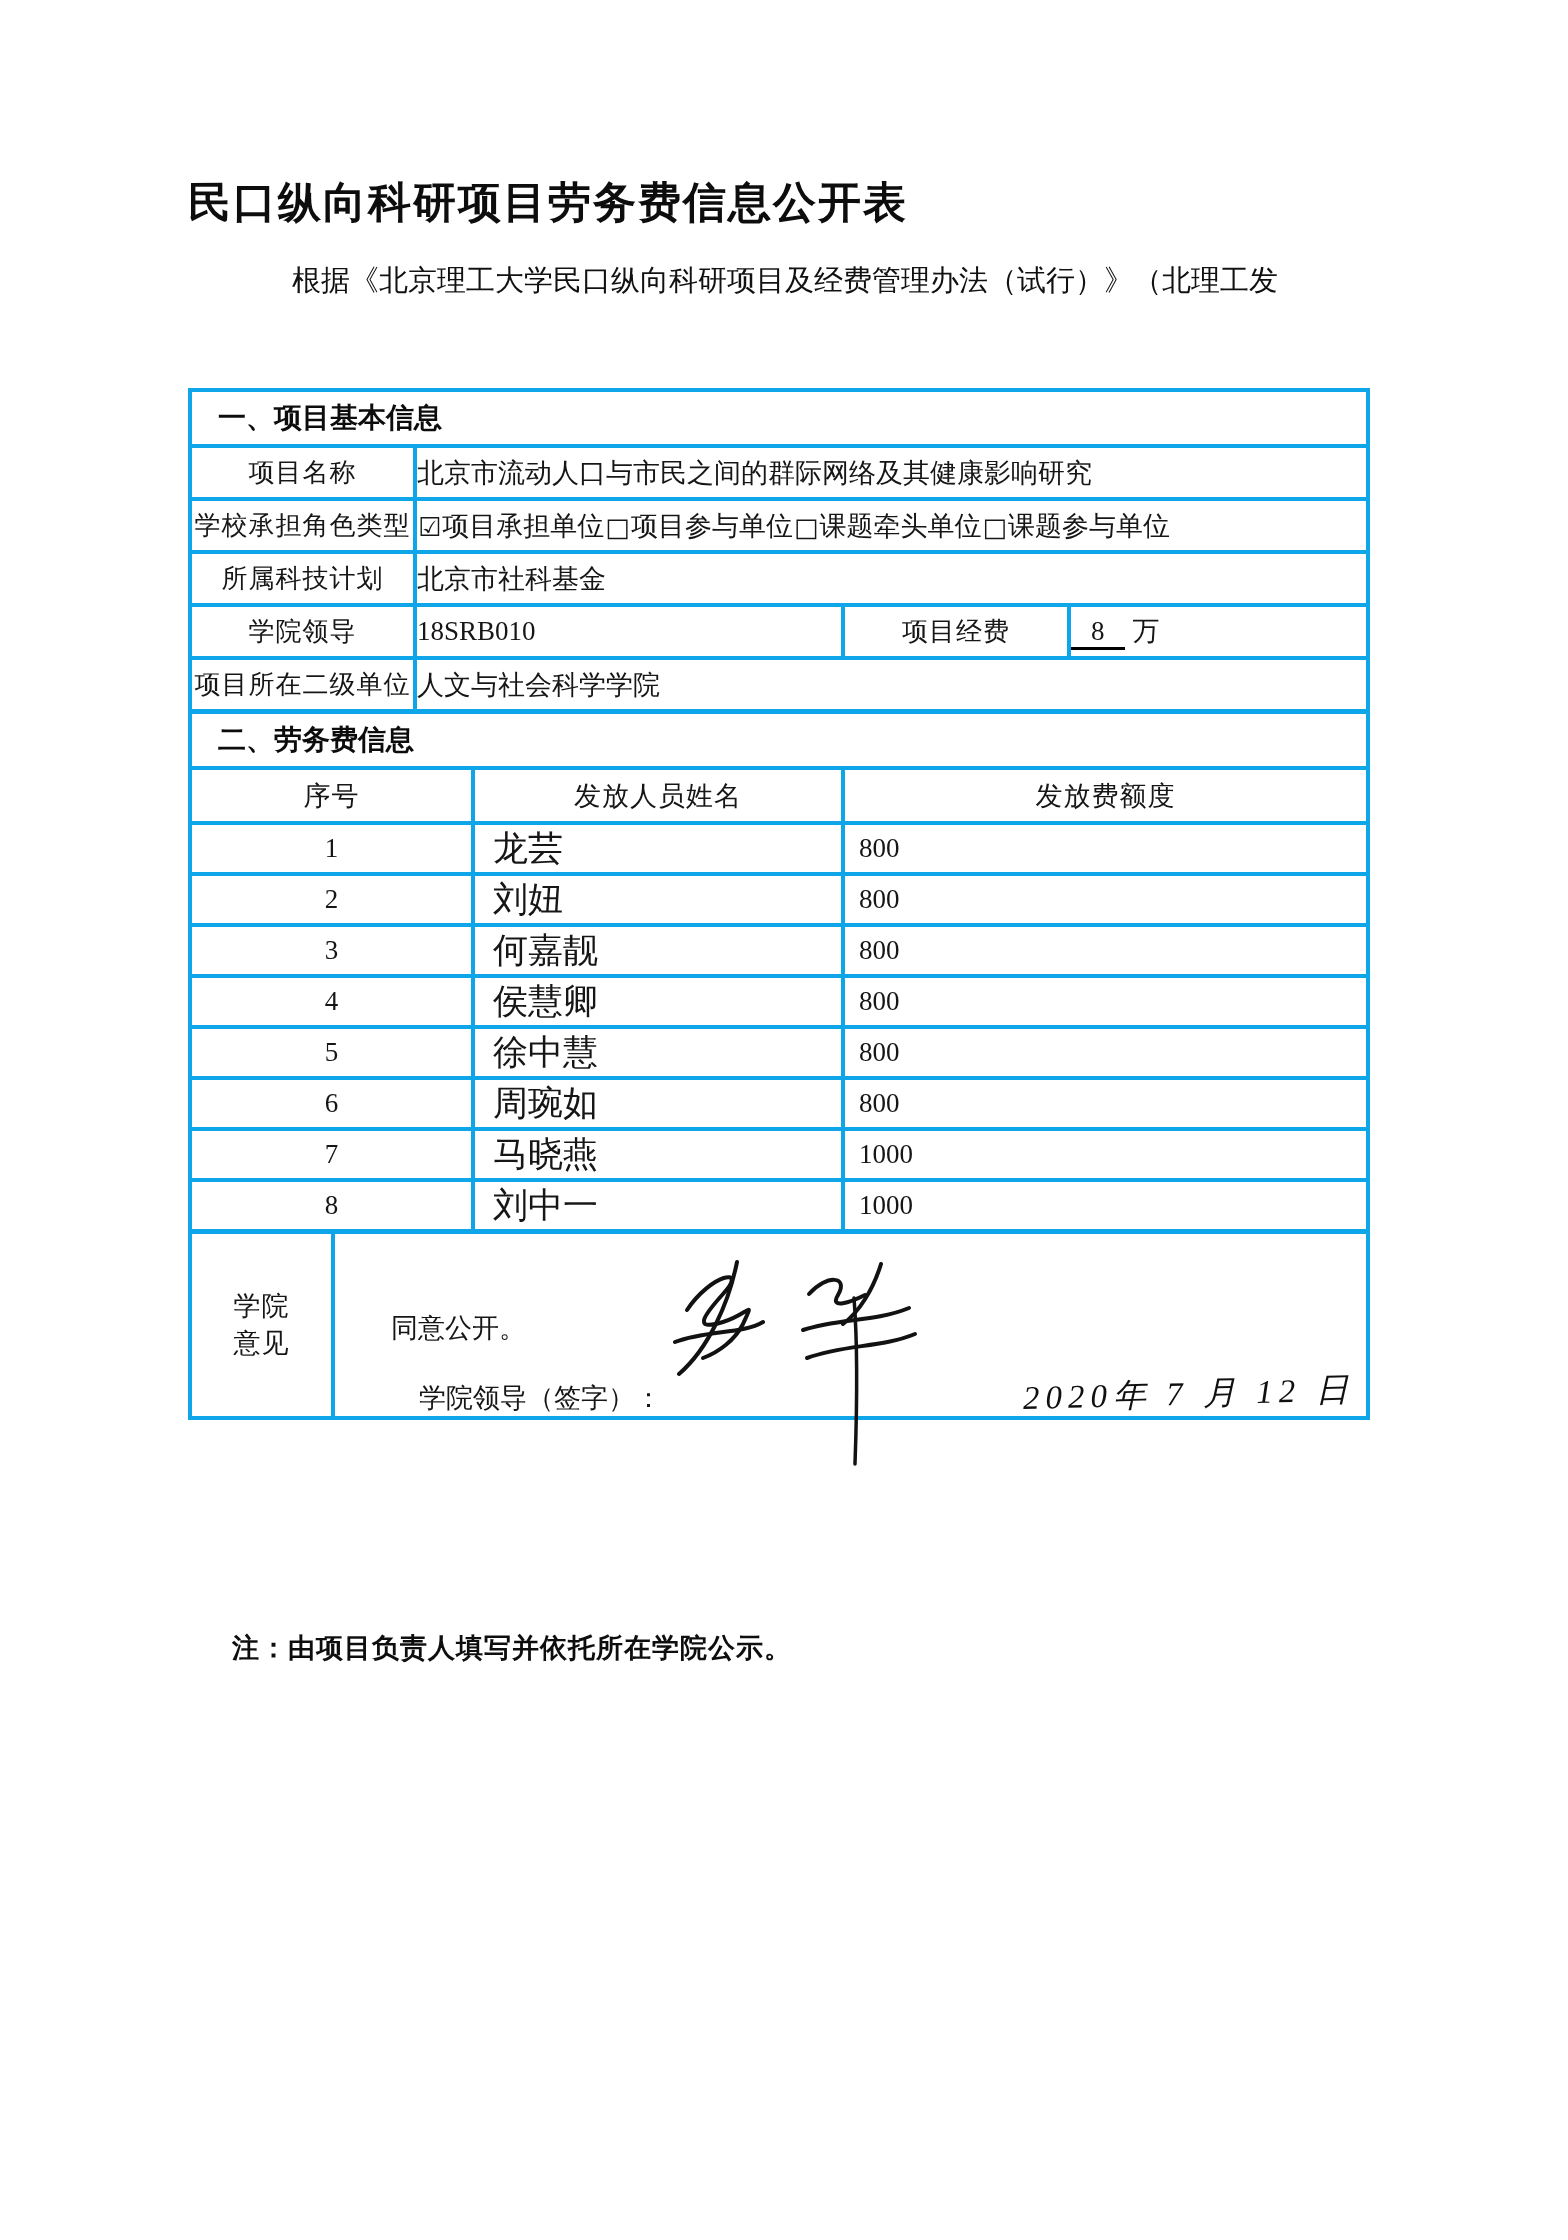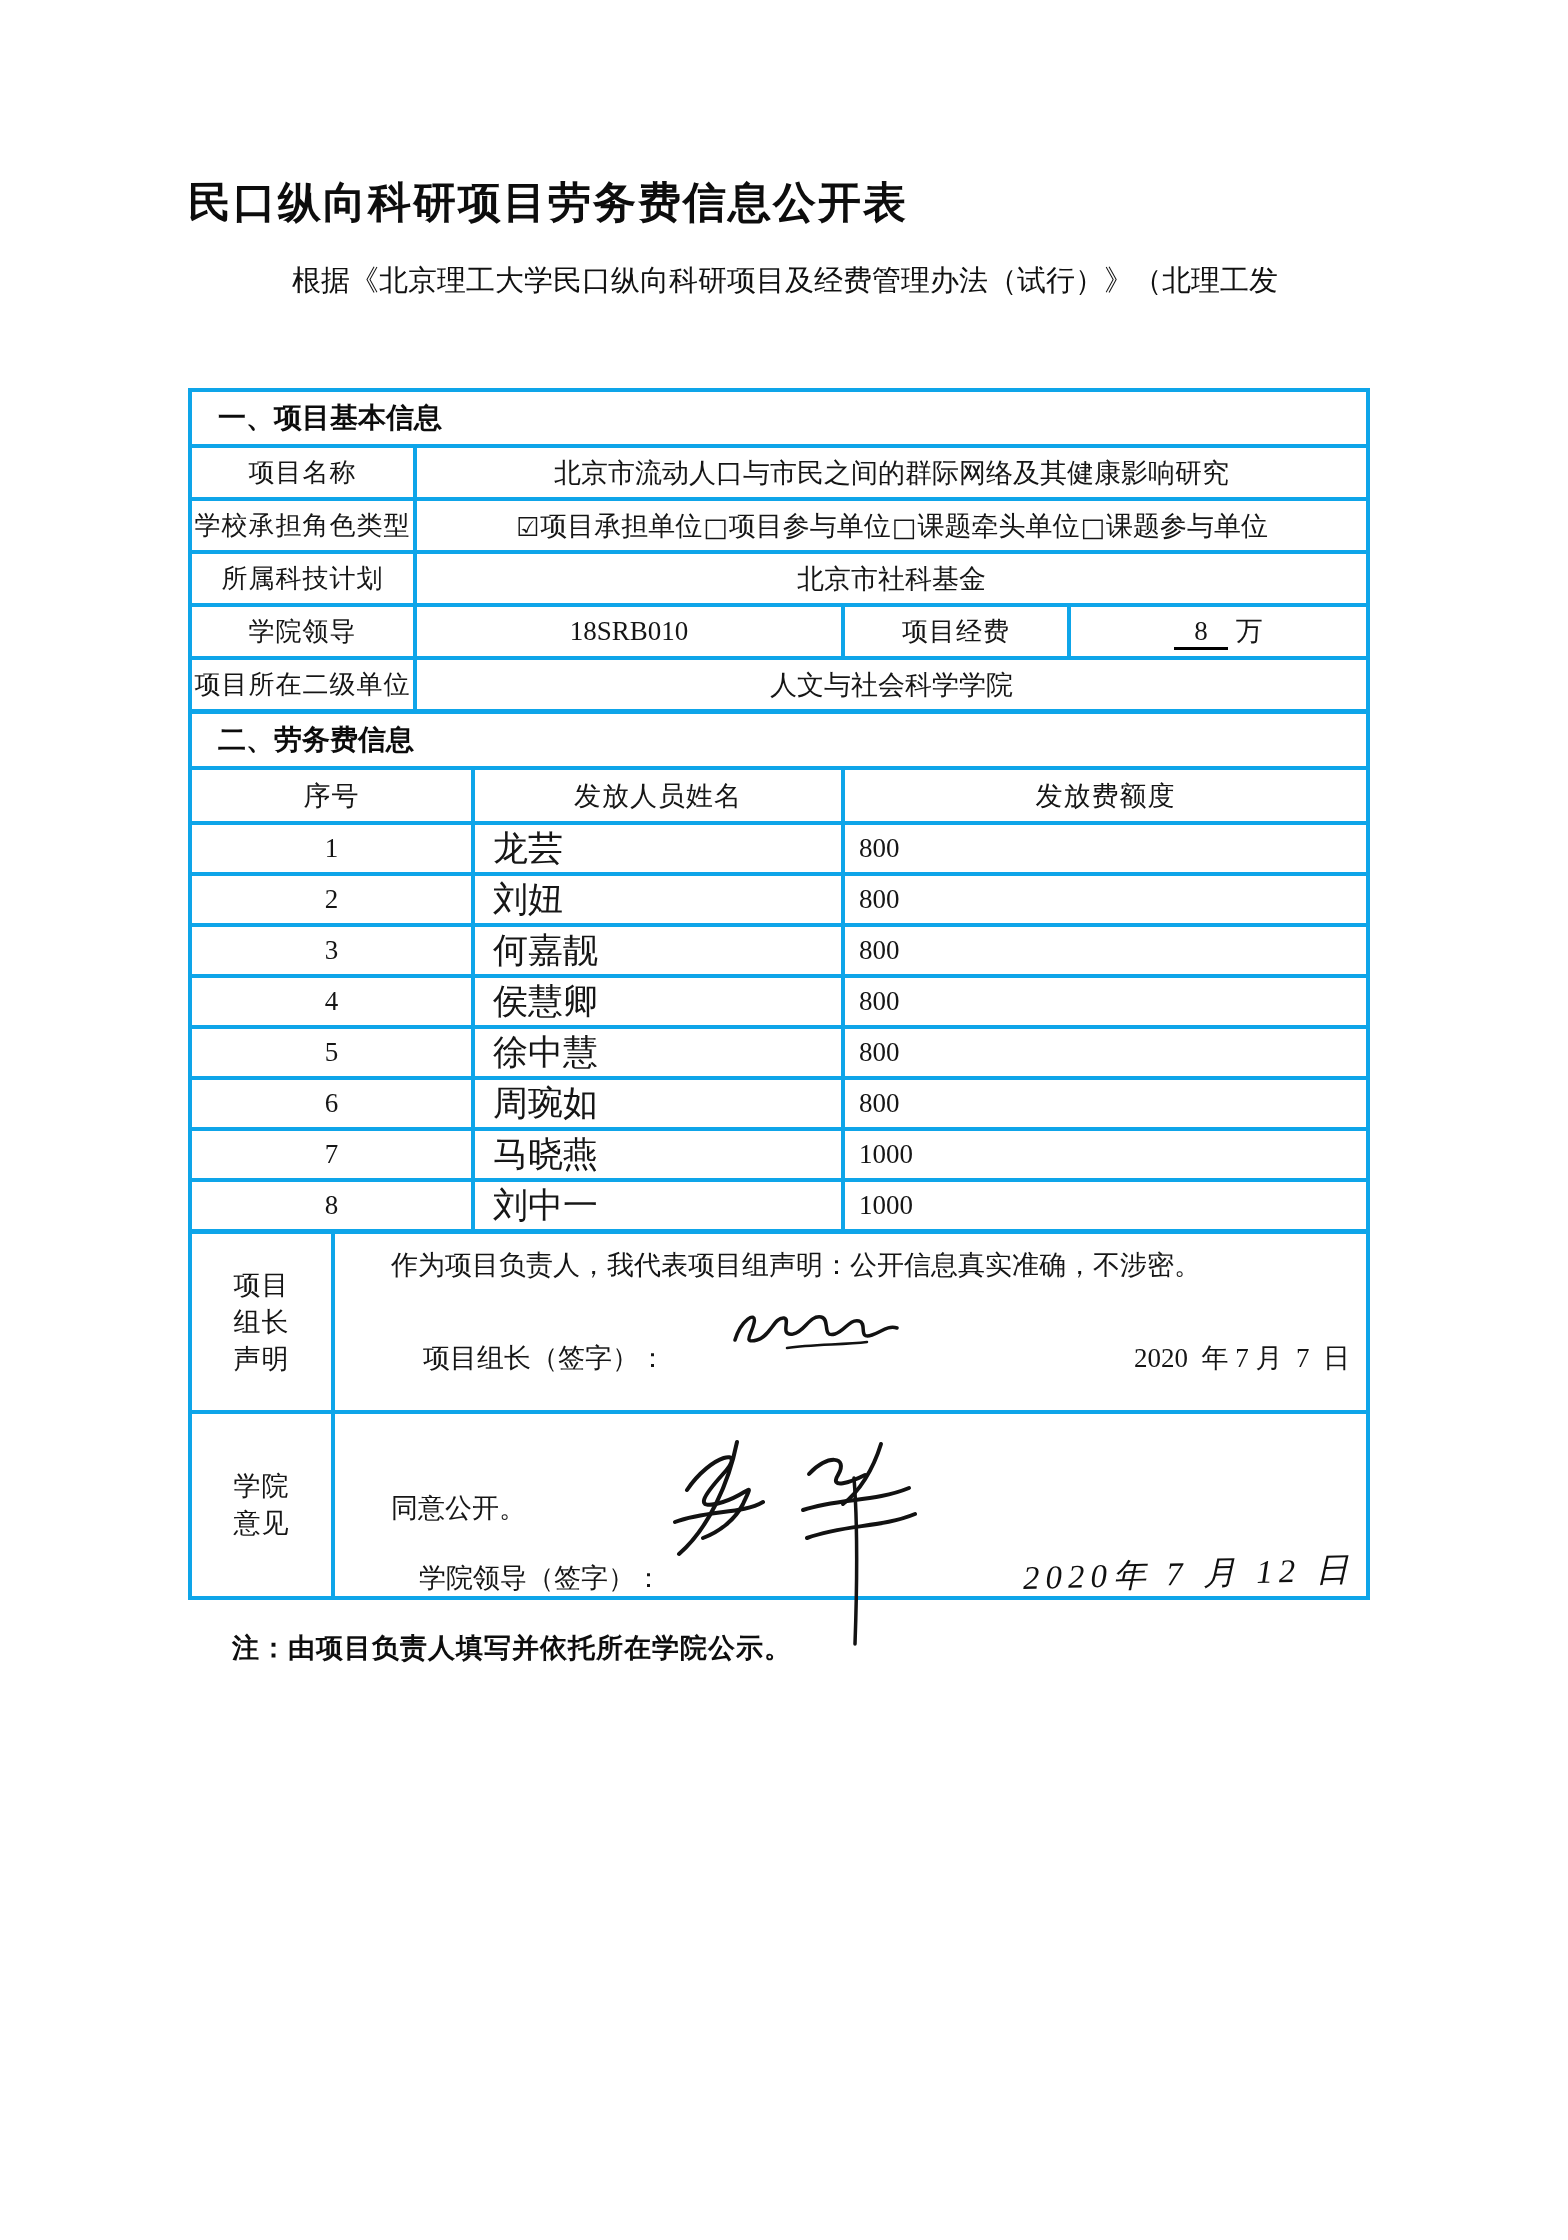"北京市流动人口与市民之间的群际网络及其健康影响研究" .t1 .val { text-align: center -> left }
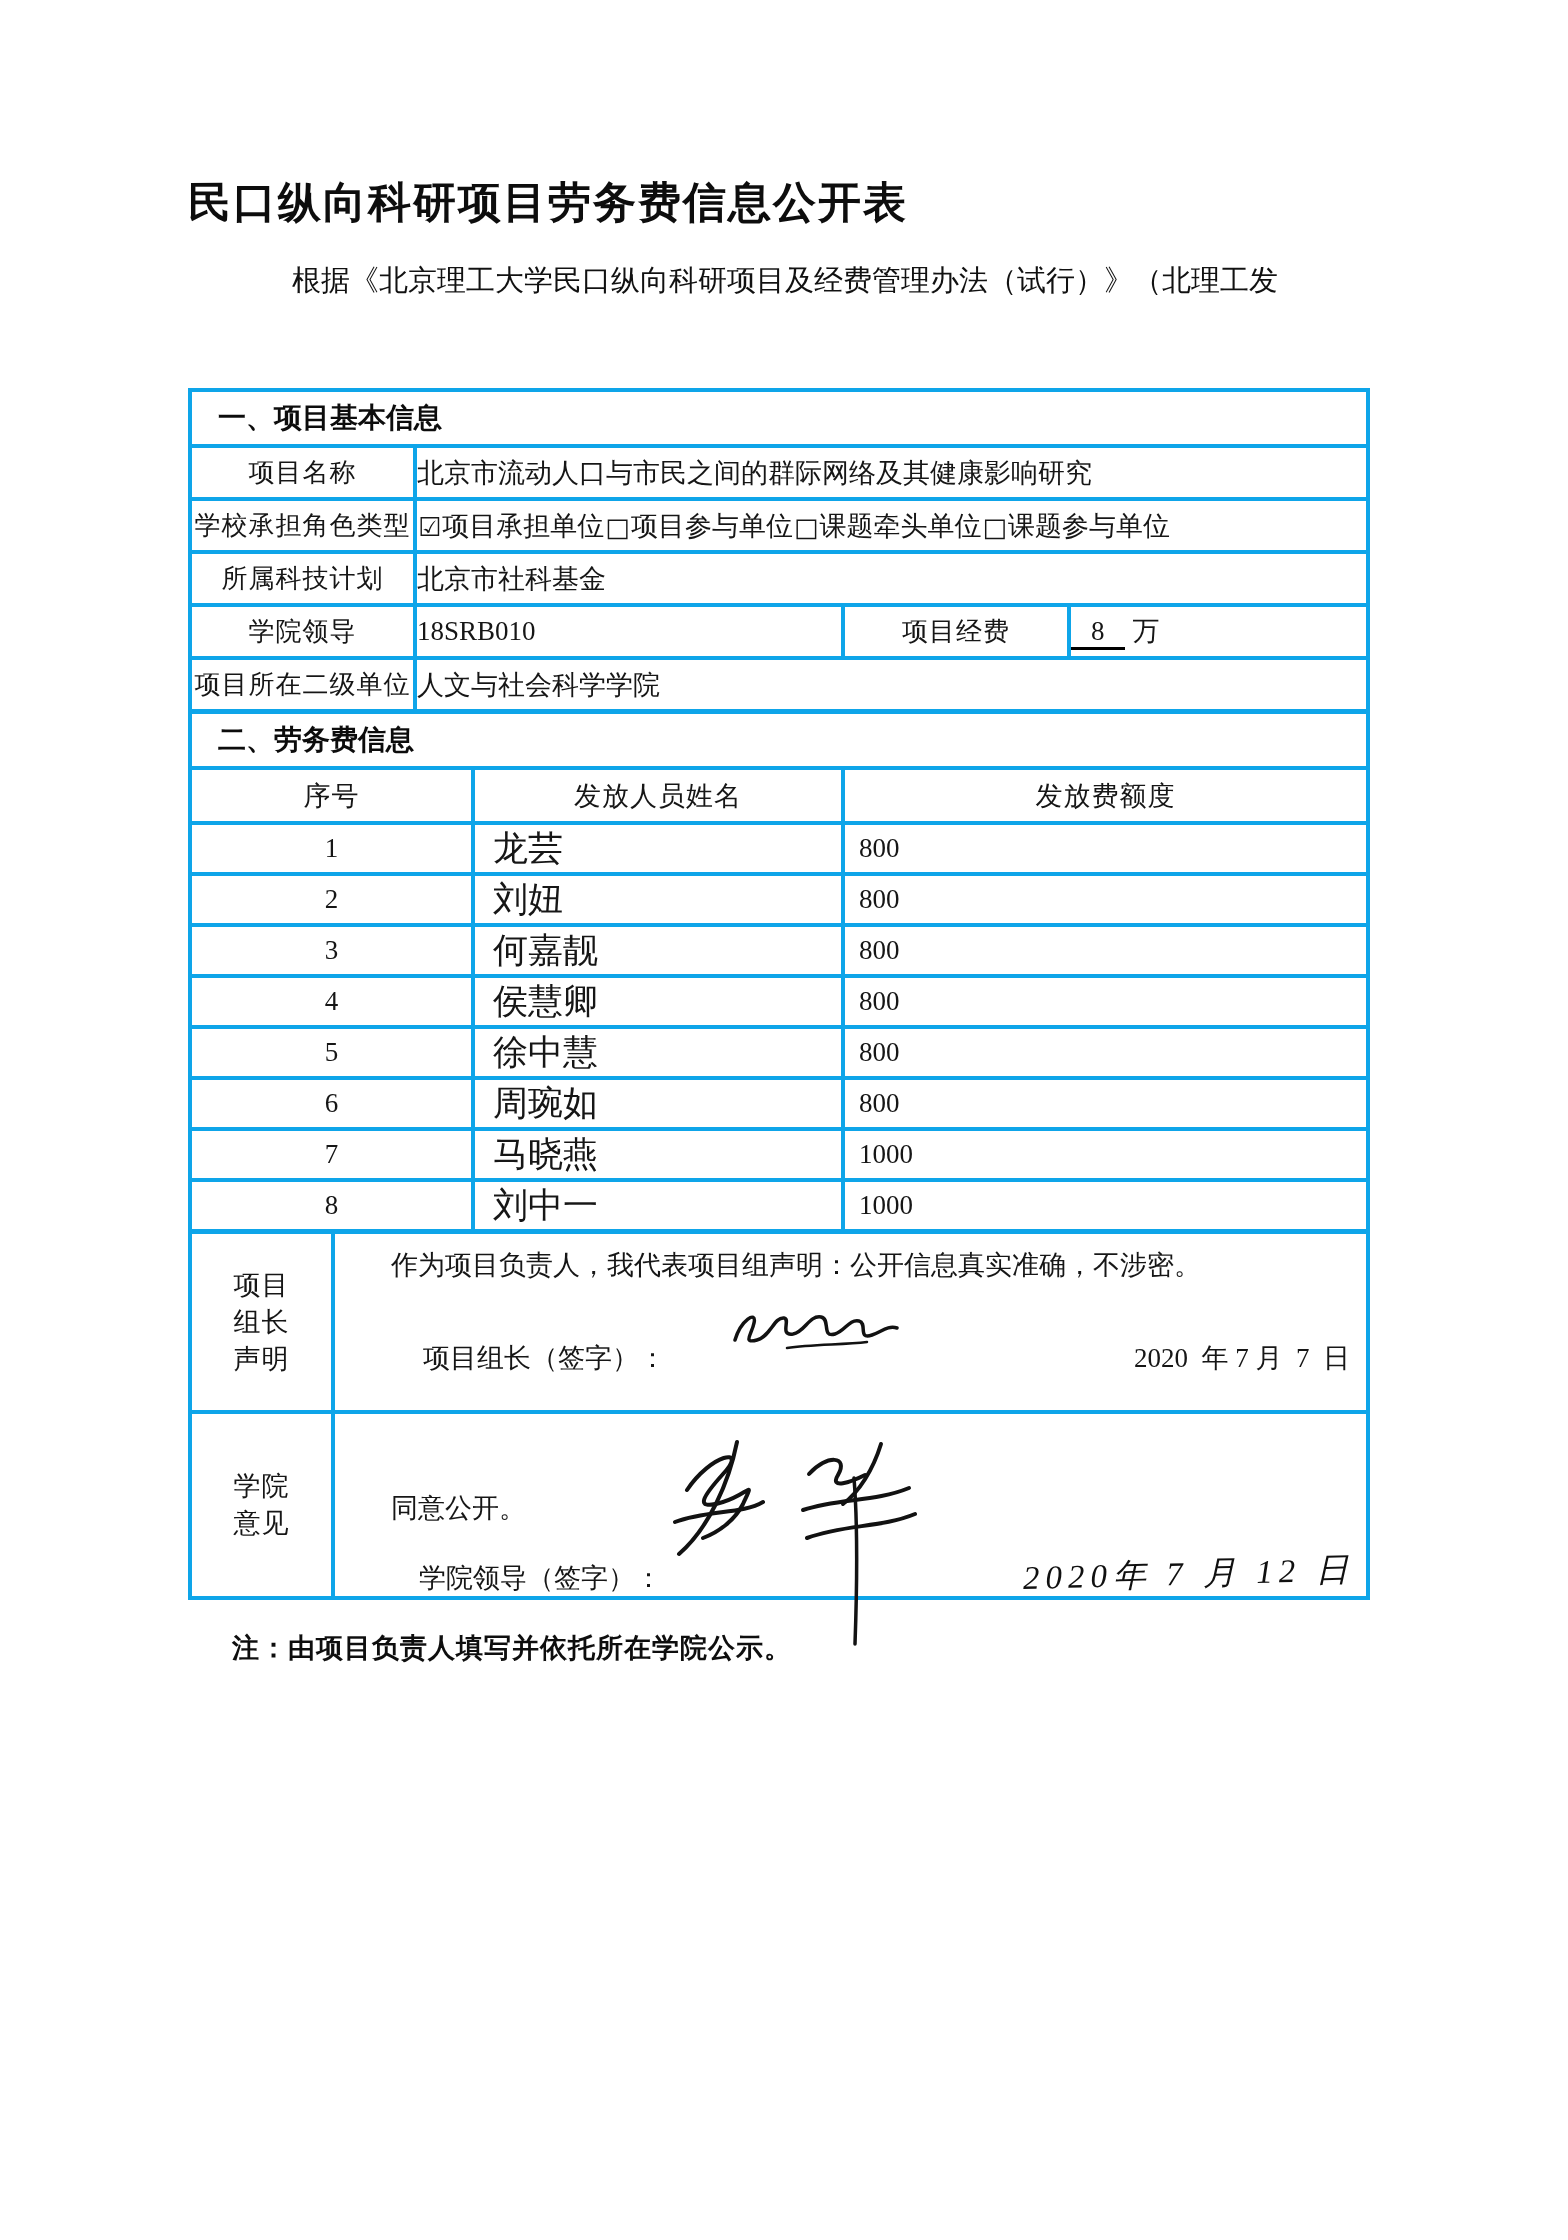"项目" tr.row-decl { html: <tr> <td> <div>项目</div> <div>组长</div> <div>声明</div> </td> <td> <div>作为项目负责人，我代表项目组声明：公开信息真实准确，不涉密。</div> <div>项目组长（签字）：</div> <svg> <path></path> <path></path> </svg> <div>2020 年 7 月 7 日</div> </td> </tr> -> none }
